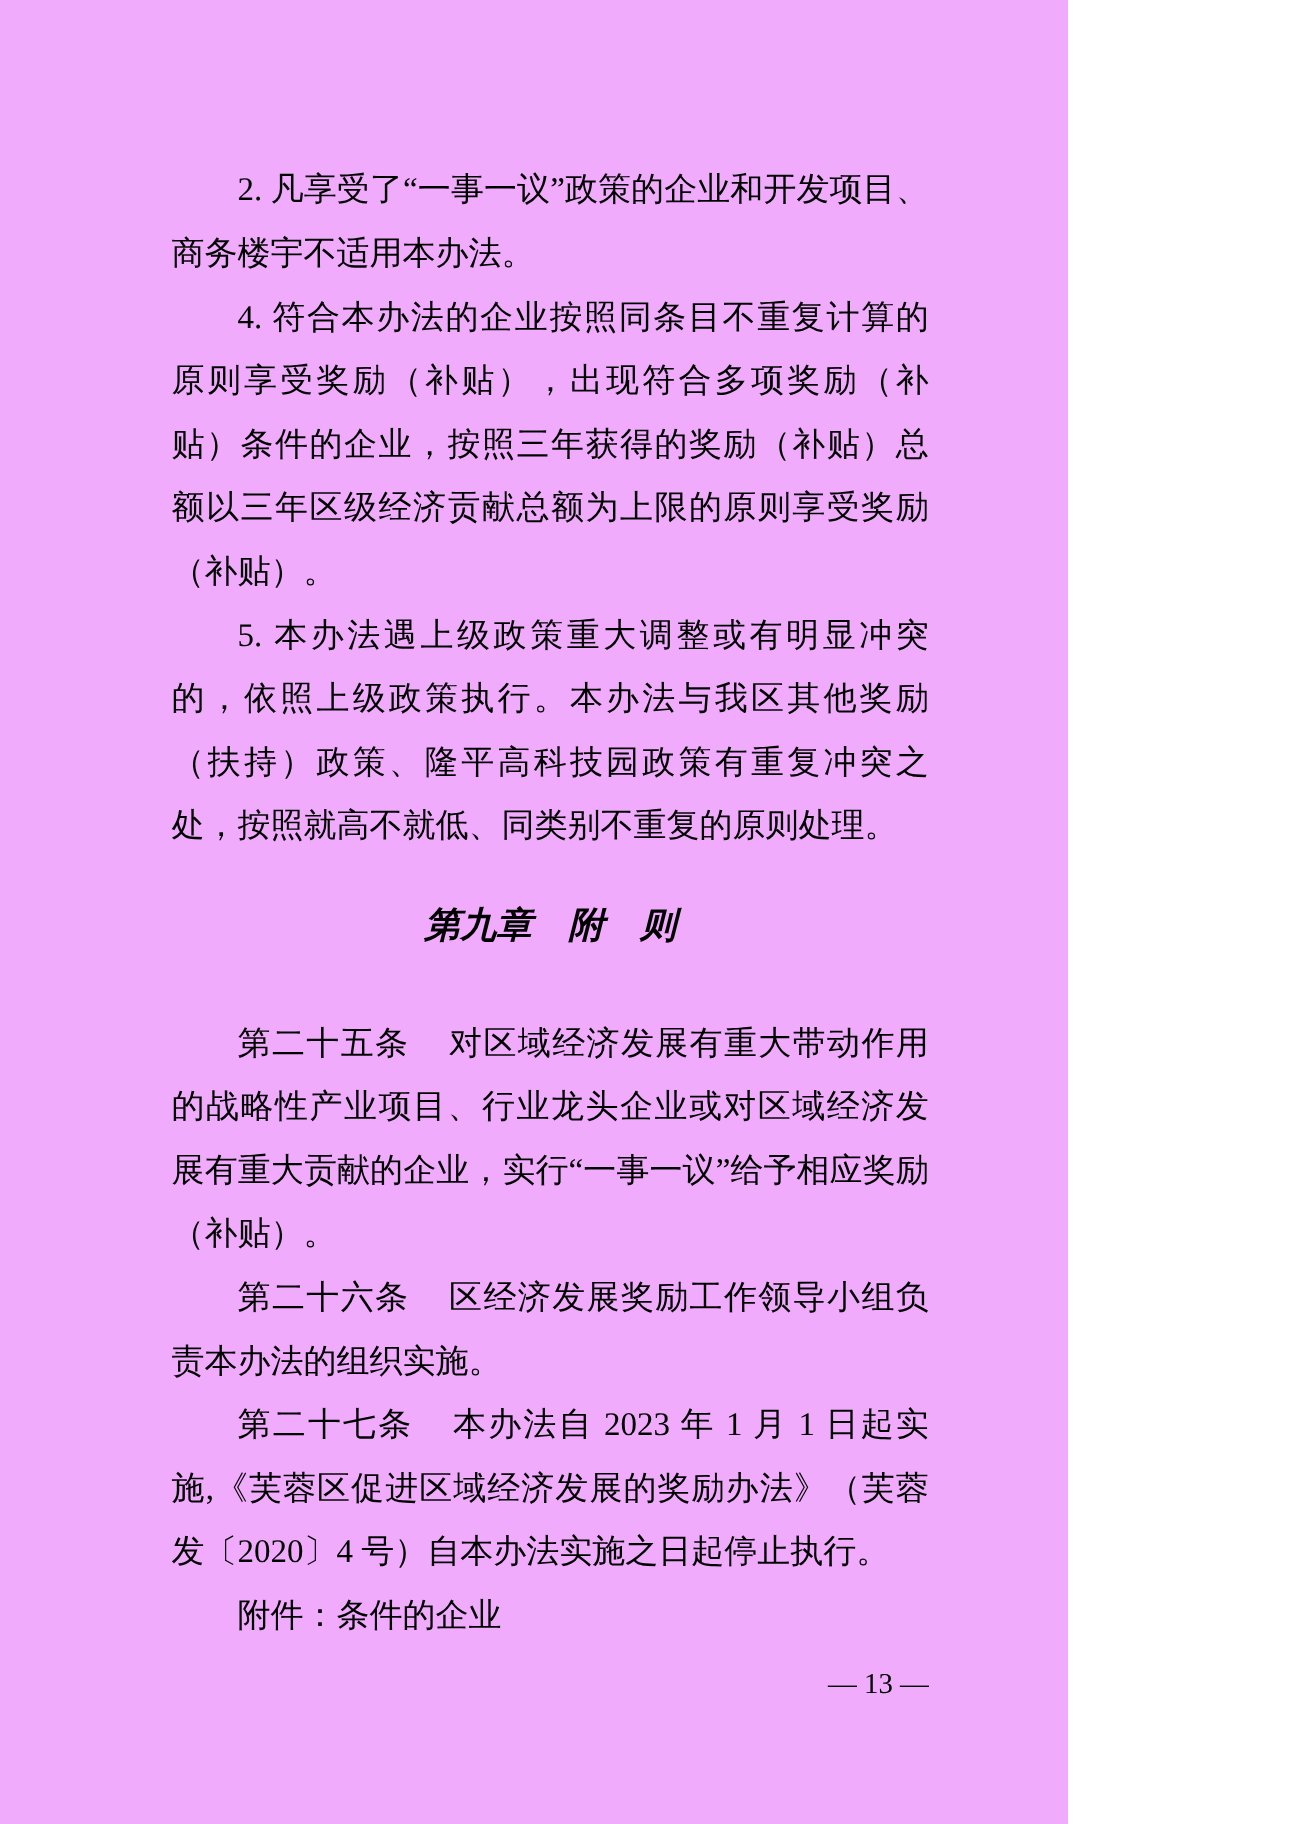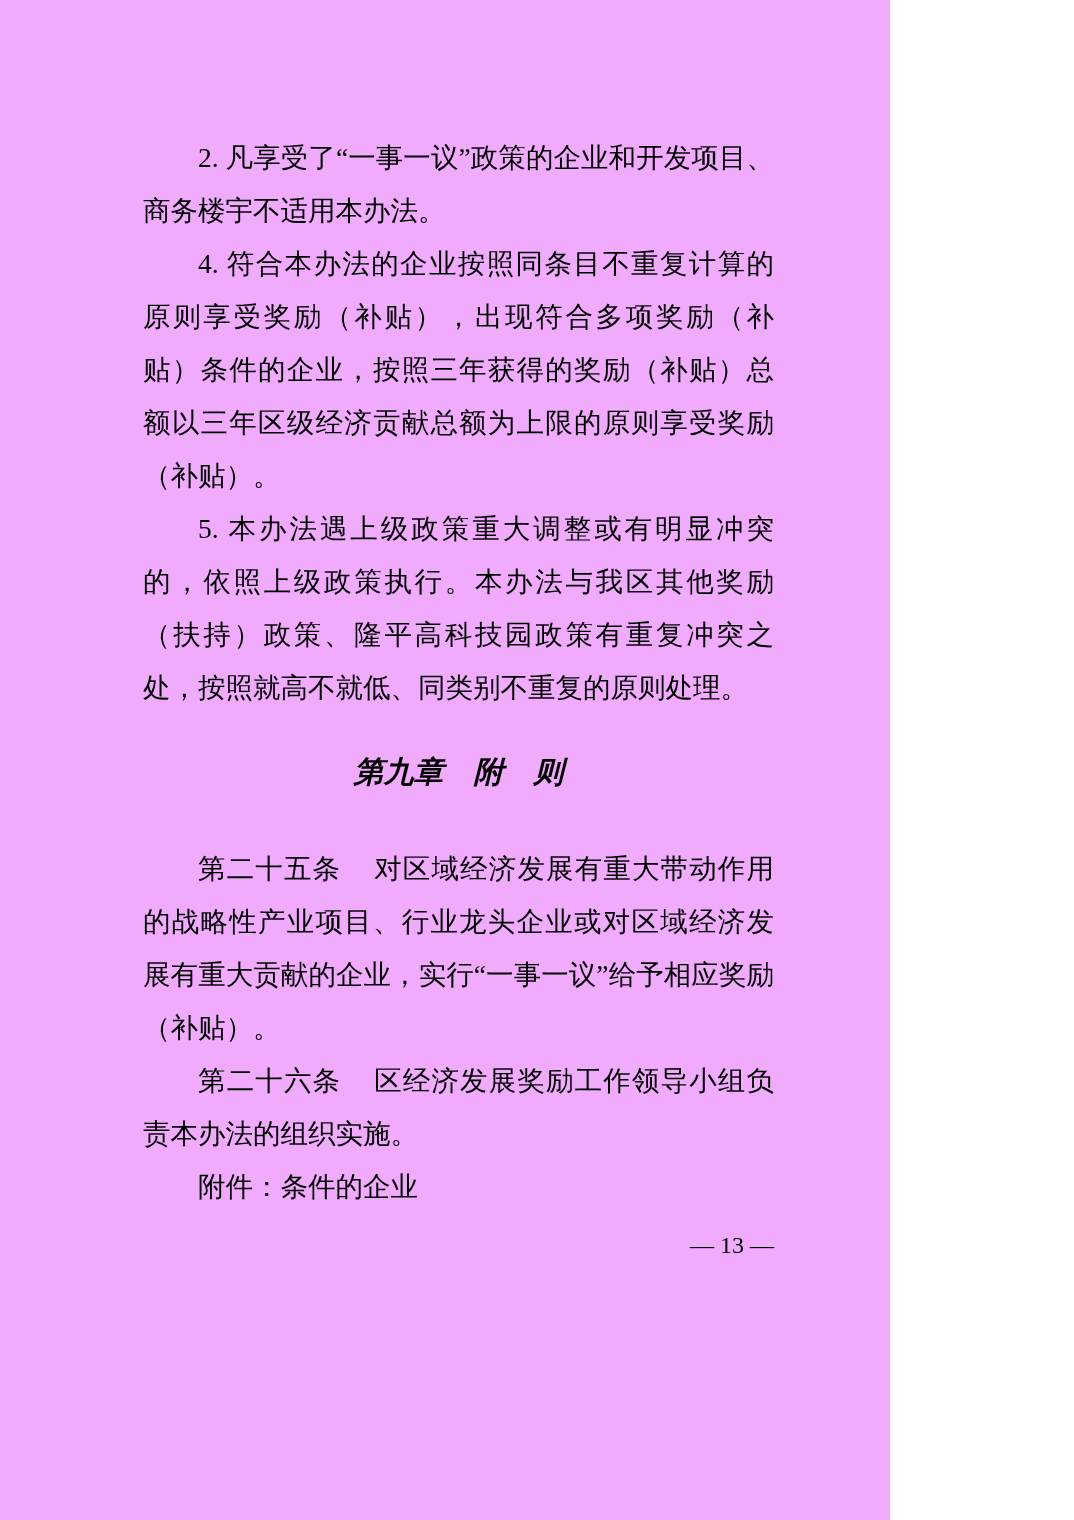"第二十七条 本办法自 2023 年 1" p.para { html: none -> <p> <span>第二十七条</span><span>本办法自 2023 年 1 月 1 日起实施,《芙蓉区促进区域经济发展的奖励办法》（芙蓉发〔2020〕4 号）自本办法实施之日起停止执行。</span> </p> }
